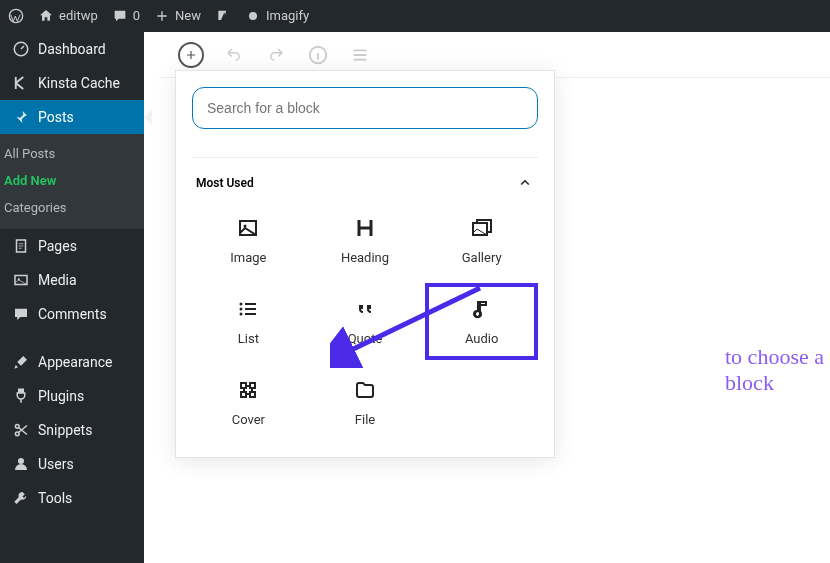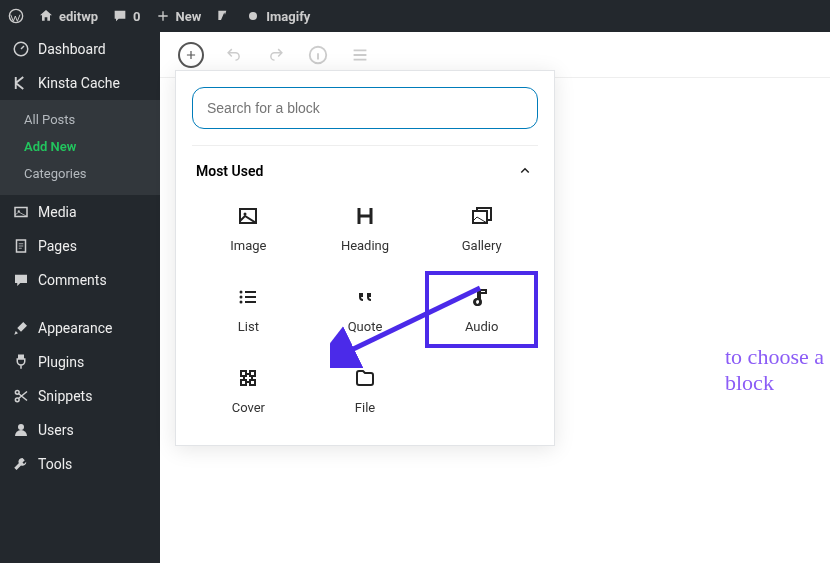"editwp" .topbar .tb-item { align-items: center -> none; font-weight: bold -> none }
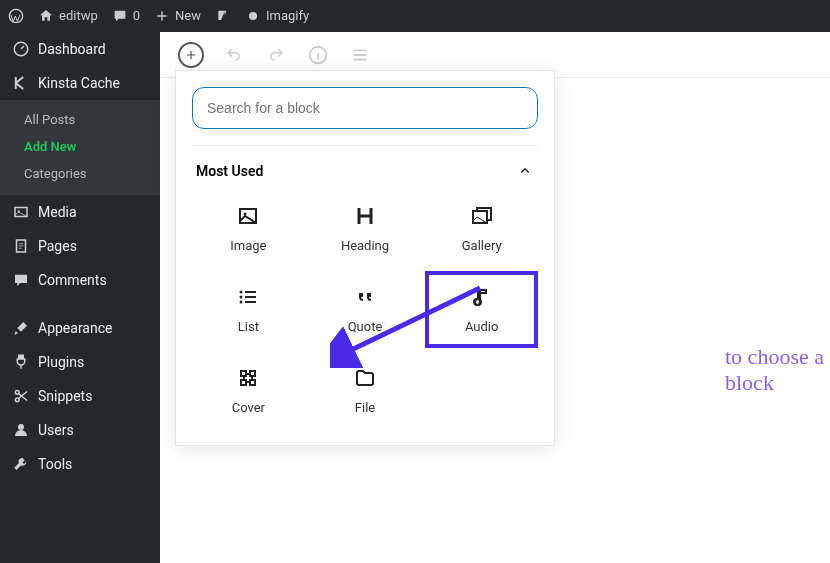"Dashboard" .sidebar { width: 160px -> 144px }
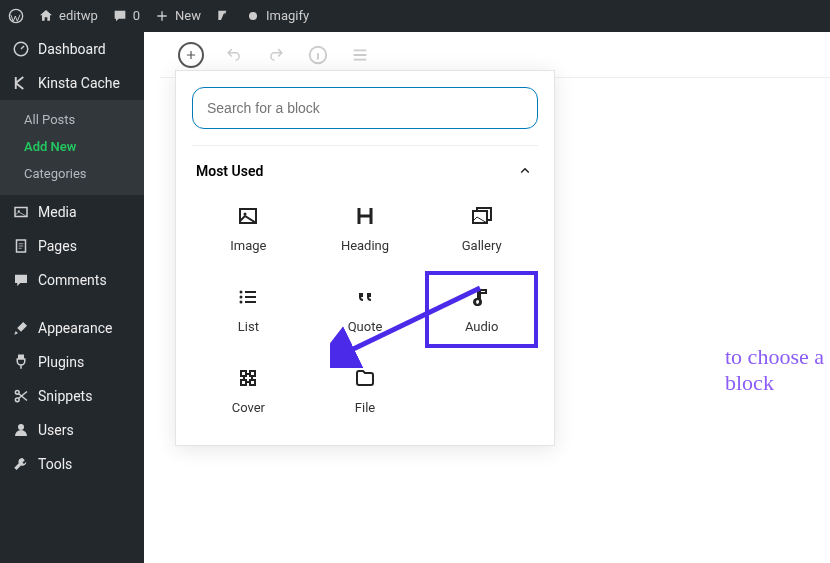"Posts" div.sb-item { html: none -> <div> <svg> <path></path> </svg> <span>Posts</span> </div> }
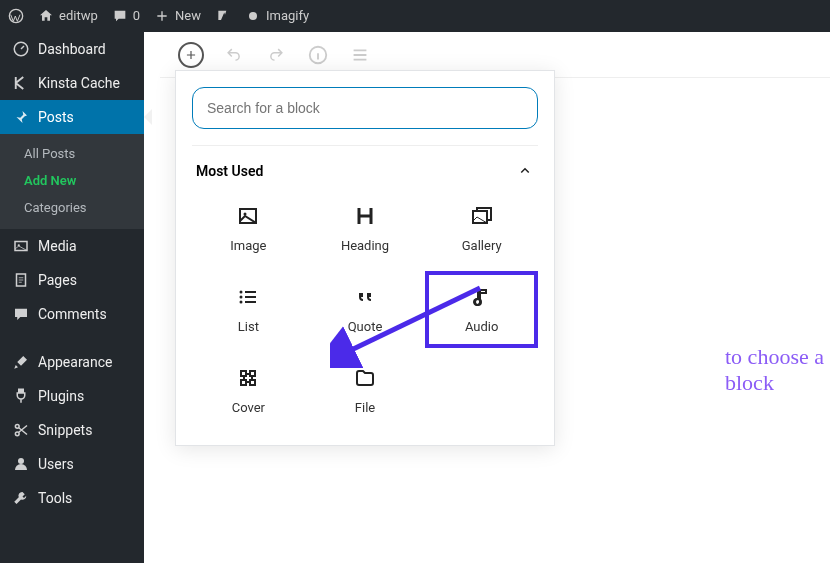"All Posts" .sb-sub .sub-item { padding: 6px 24px -> 6px 4px }
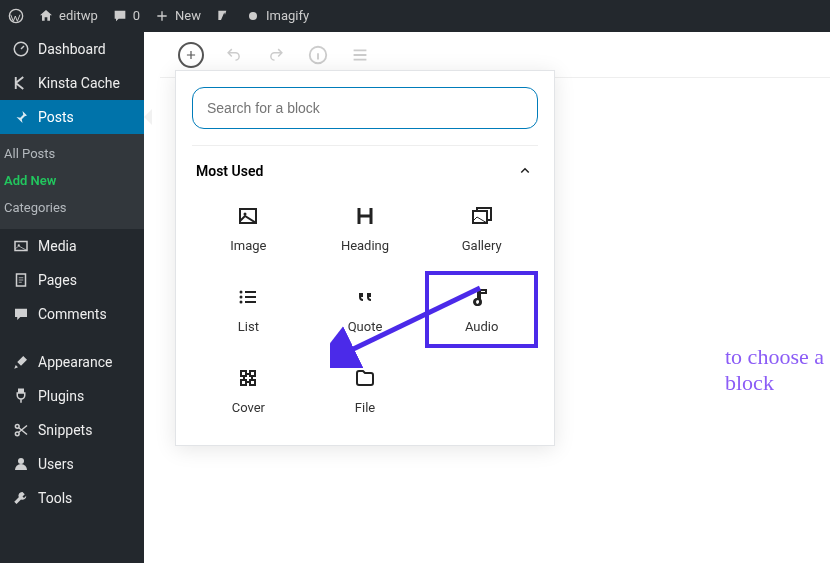"Most Used" .section-header { font-size: 14px -> 12px; margin-top: 16px -> 28px }
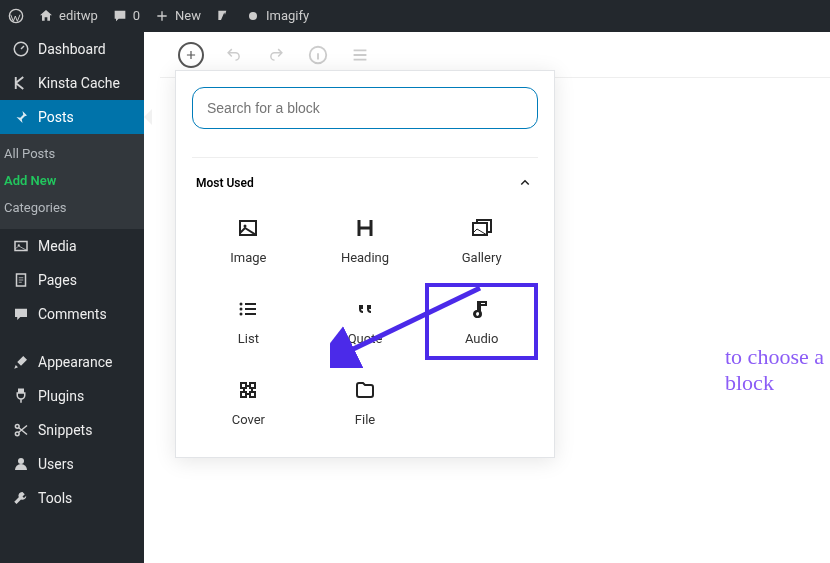"Media" div.sb-item { order: before "Pages" -> after "Pages" }
